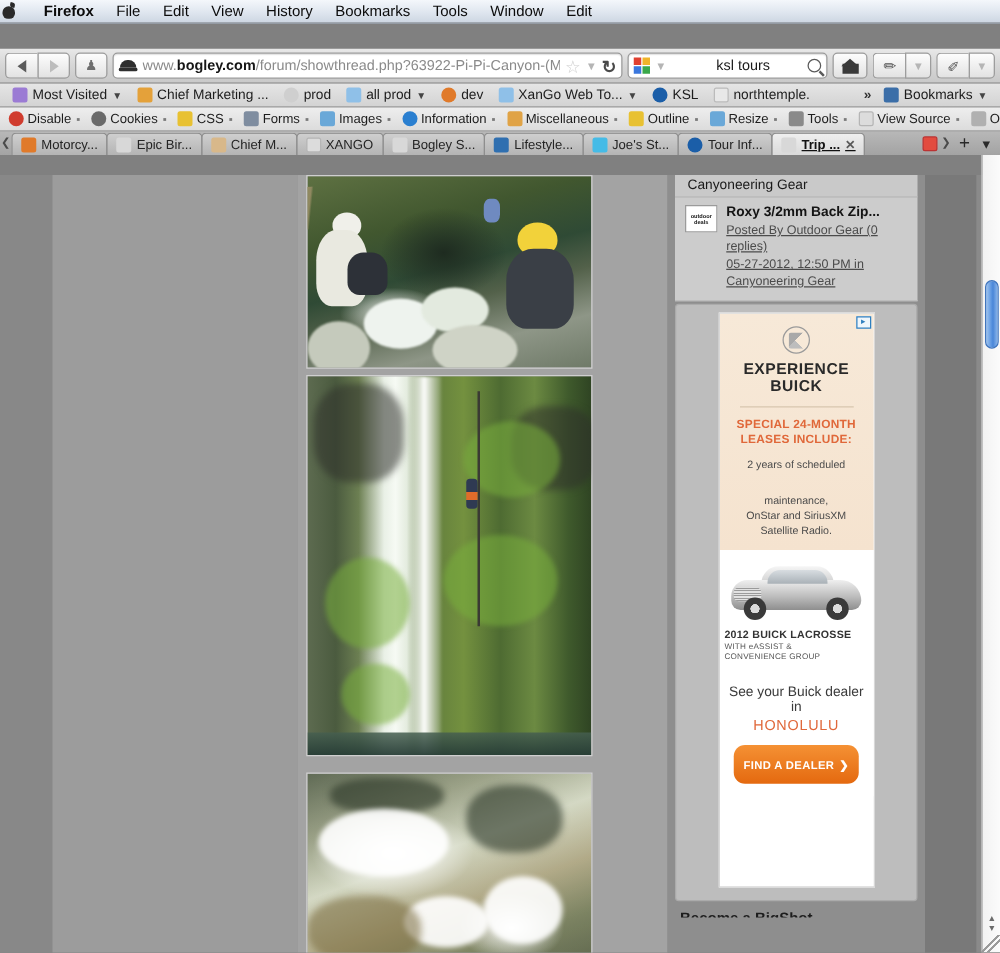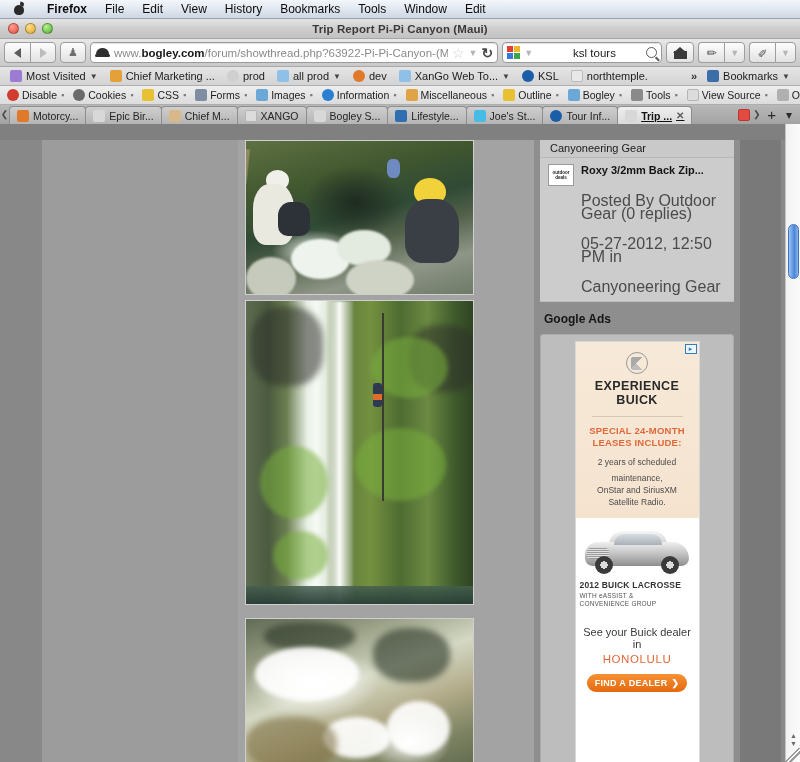"Firefox" .menubar { padding-left: 12px -> 0 }
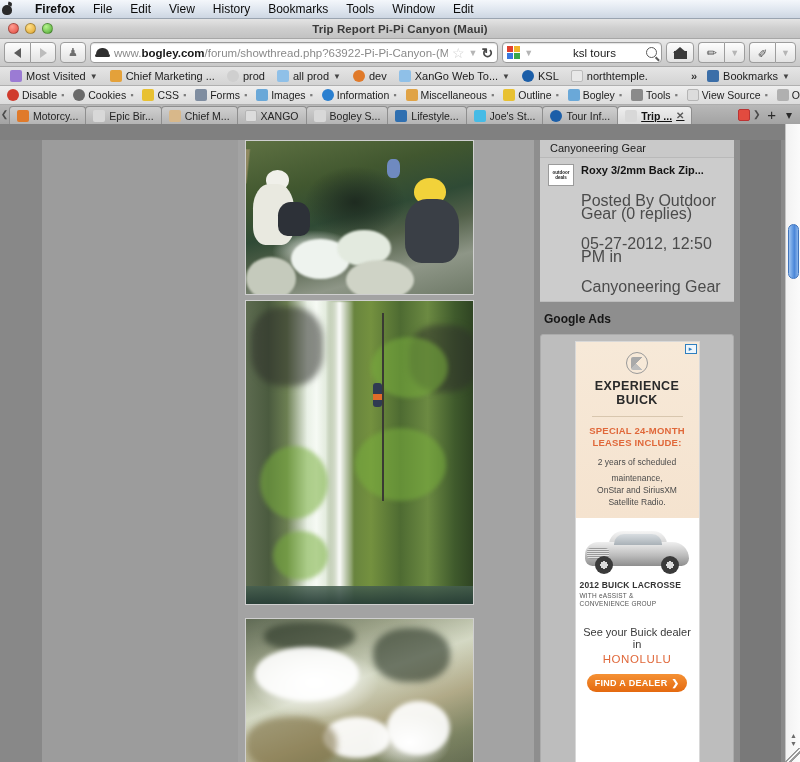"Trip Report Pi-Pi Canyon (Maui)" div.titlebar { html: <div> <div> <span></span> <span></span> <span></span> </div> <div>Trip Report Pi-Pi Canyon (Maui)</div> </div> -> none }
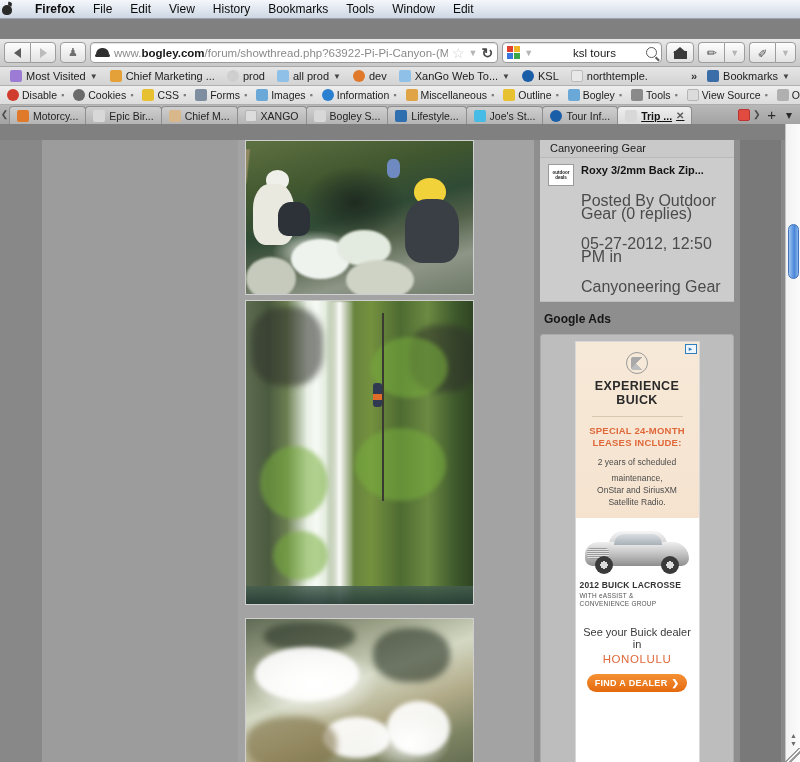"Bogley" span { text: Bogley -> Resize }
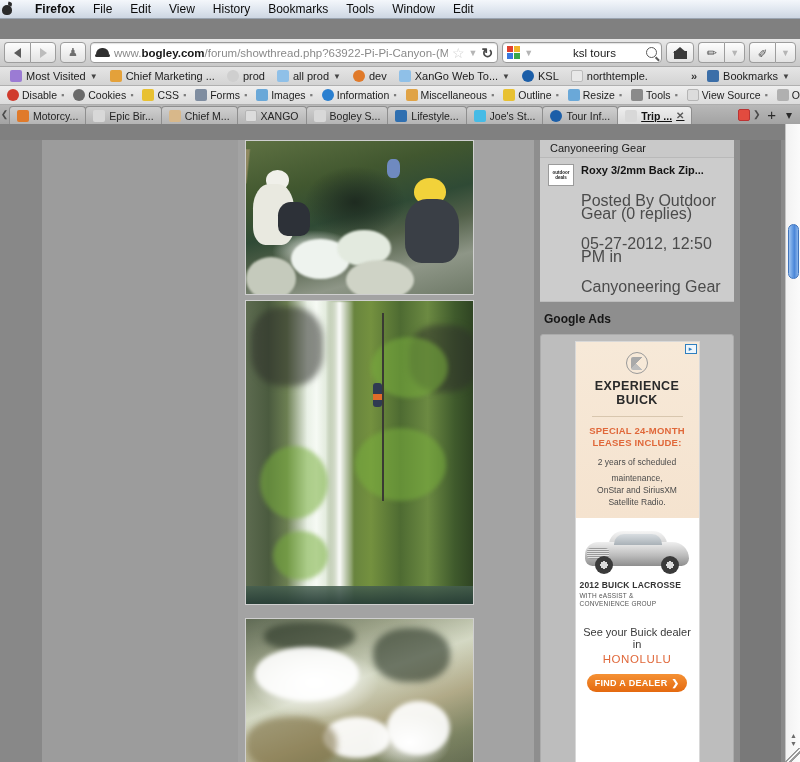"Posted By Outdoor Gear (0" .th-meta { font-size: 16px -> 10px; margin-top: 17px -> 1px; text-decoration: none -> underline }
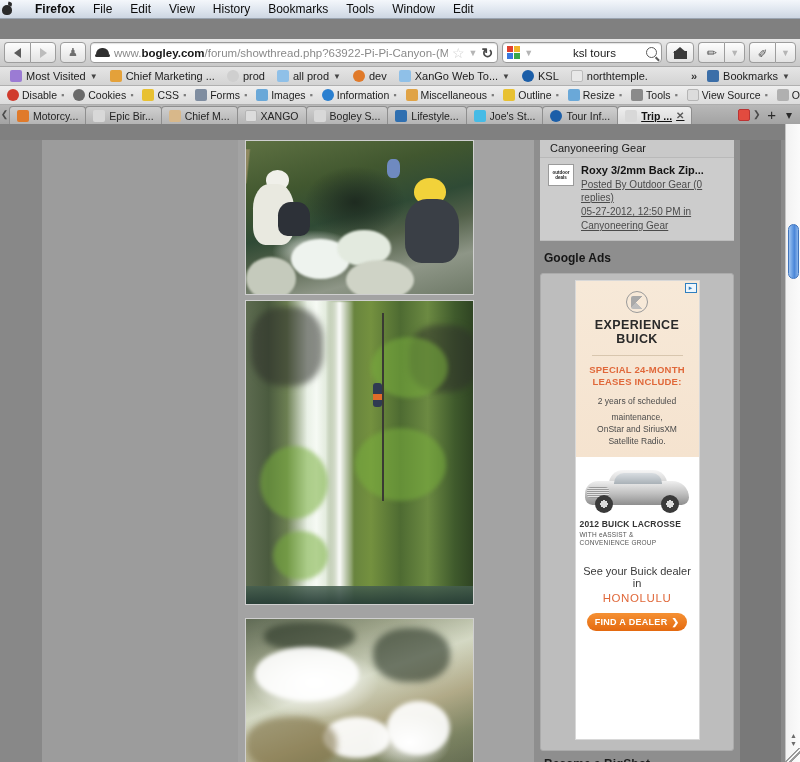"Google Ads" div.sb-heading { html: <div>Google Ads</div> -> none }
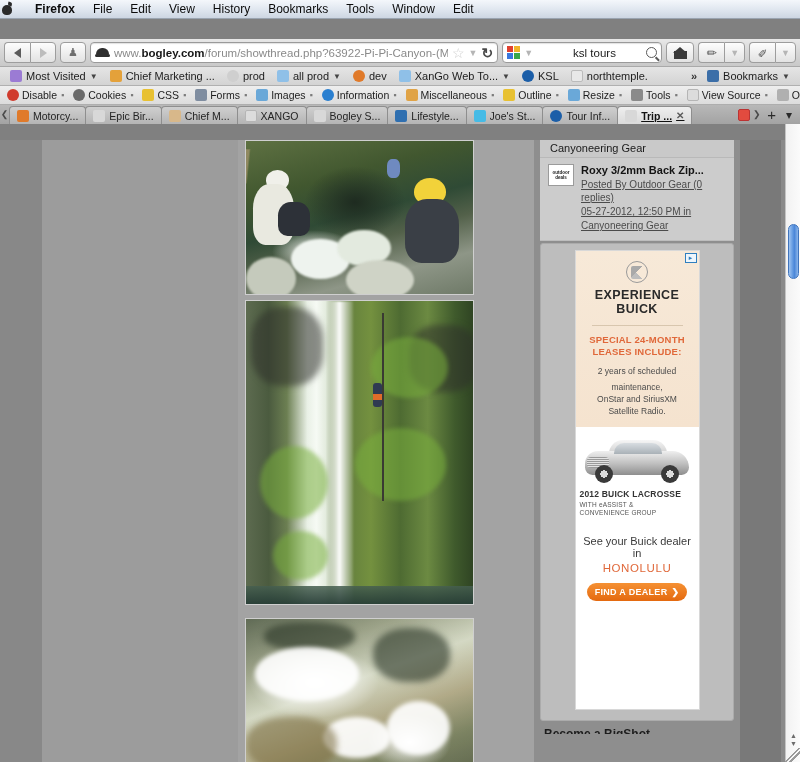"maintenance," div.ad-body { margin-top: 4px -> 17px }
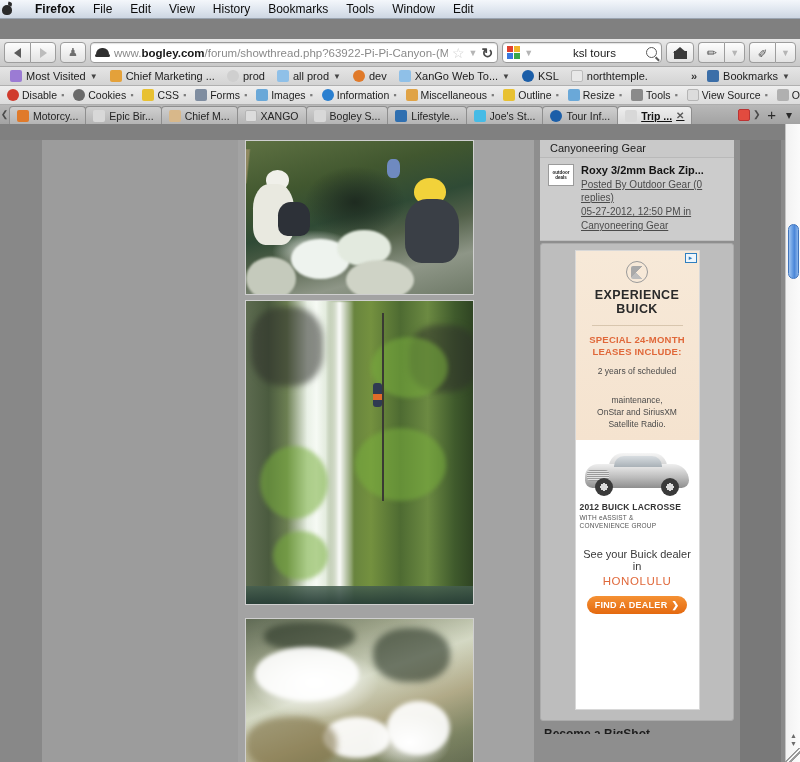"FIND A DEALER" .ad-cta { height: 18px -> 31px }
